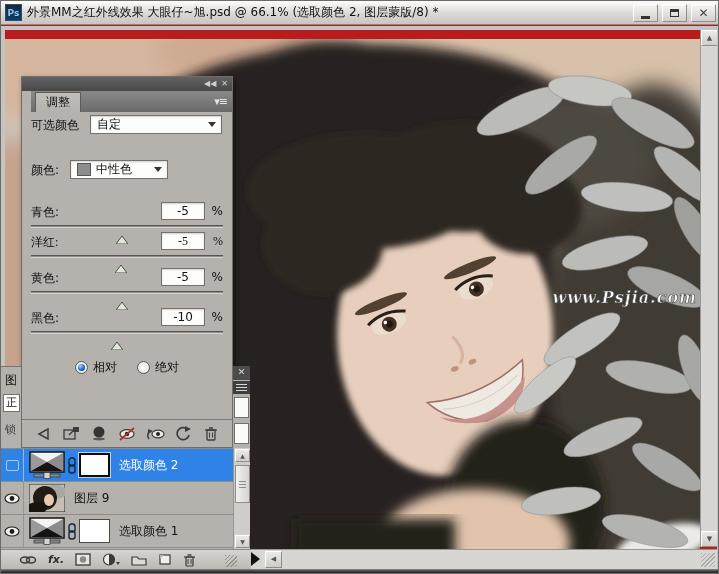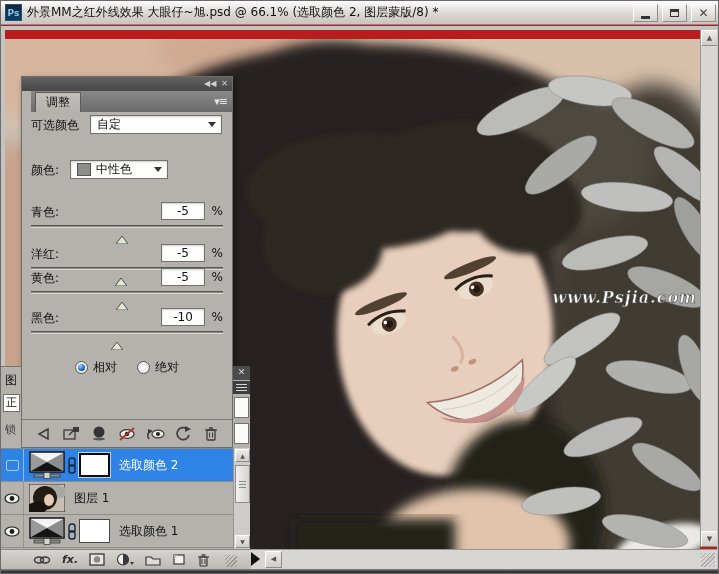"洋红:" div.sg { font-family: none -> Liberation Serif, serif; top: 134px -> 122px }
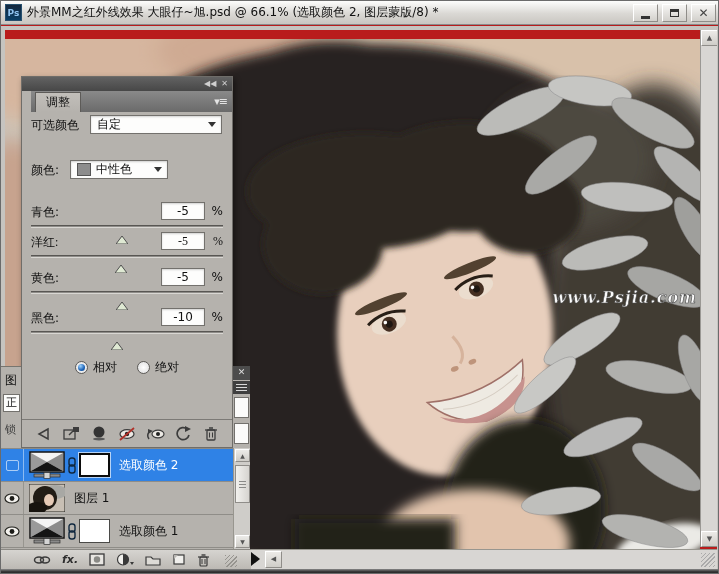"图层 1" span.lname { text: 1 -> 9 }
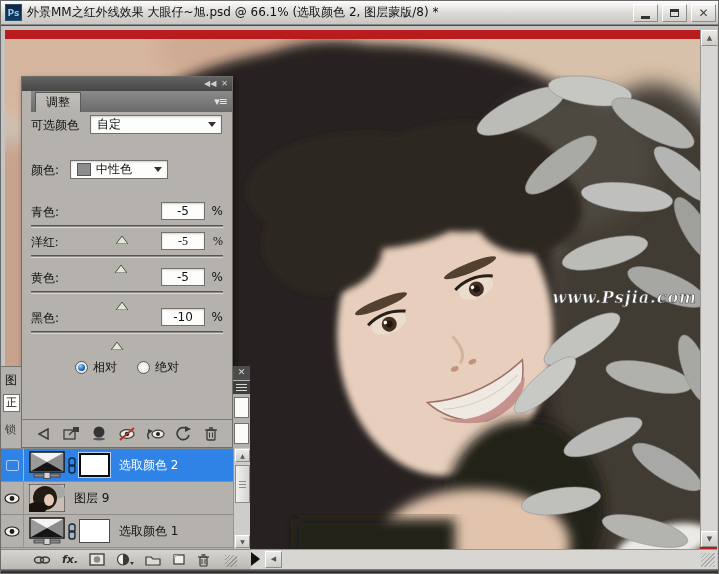"fx." .lp-toolbar { padding-left: 32px -> 18px }
